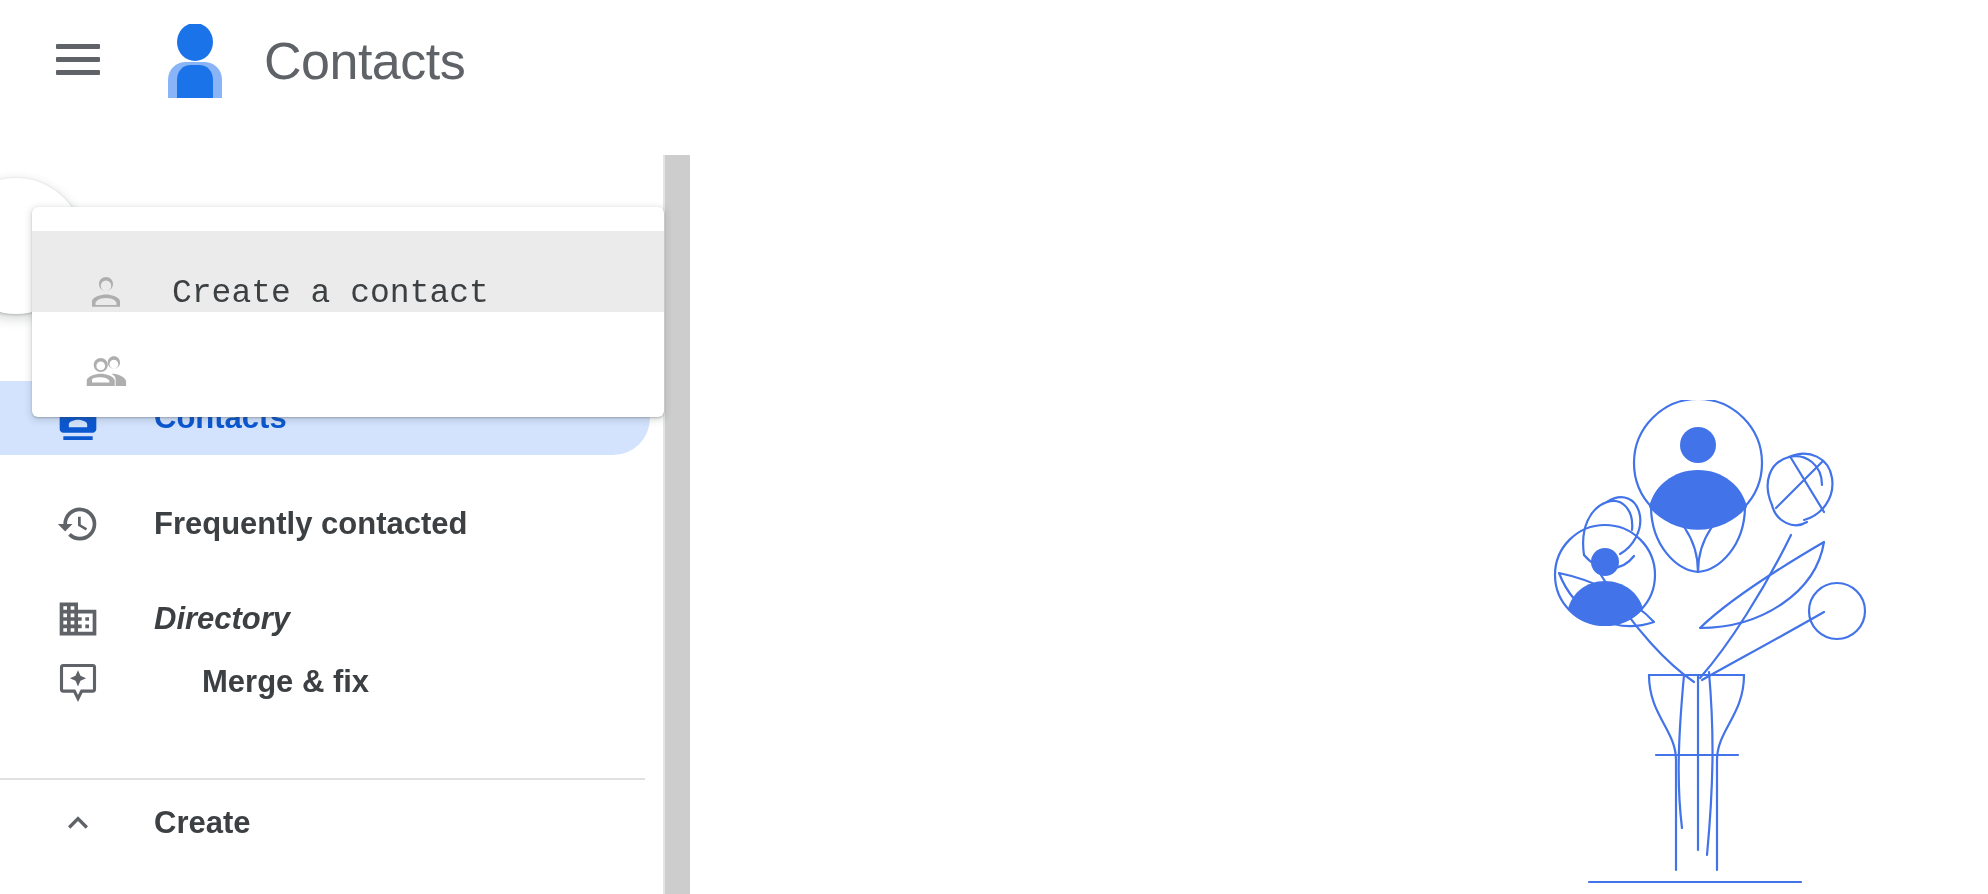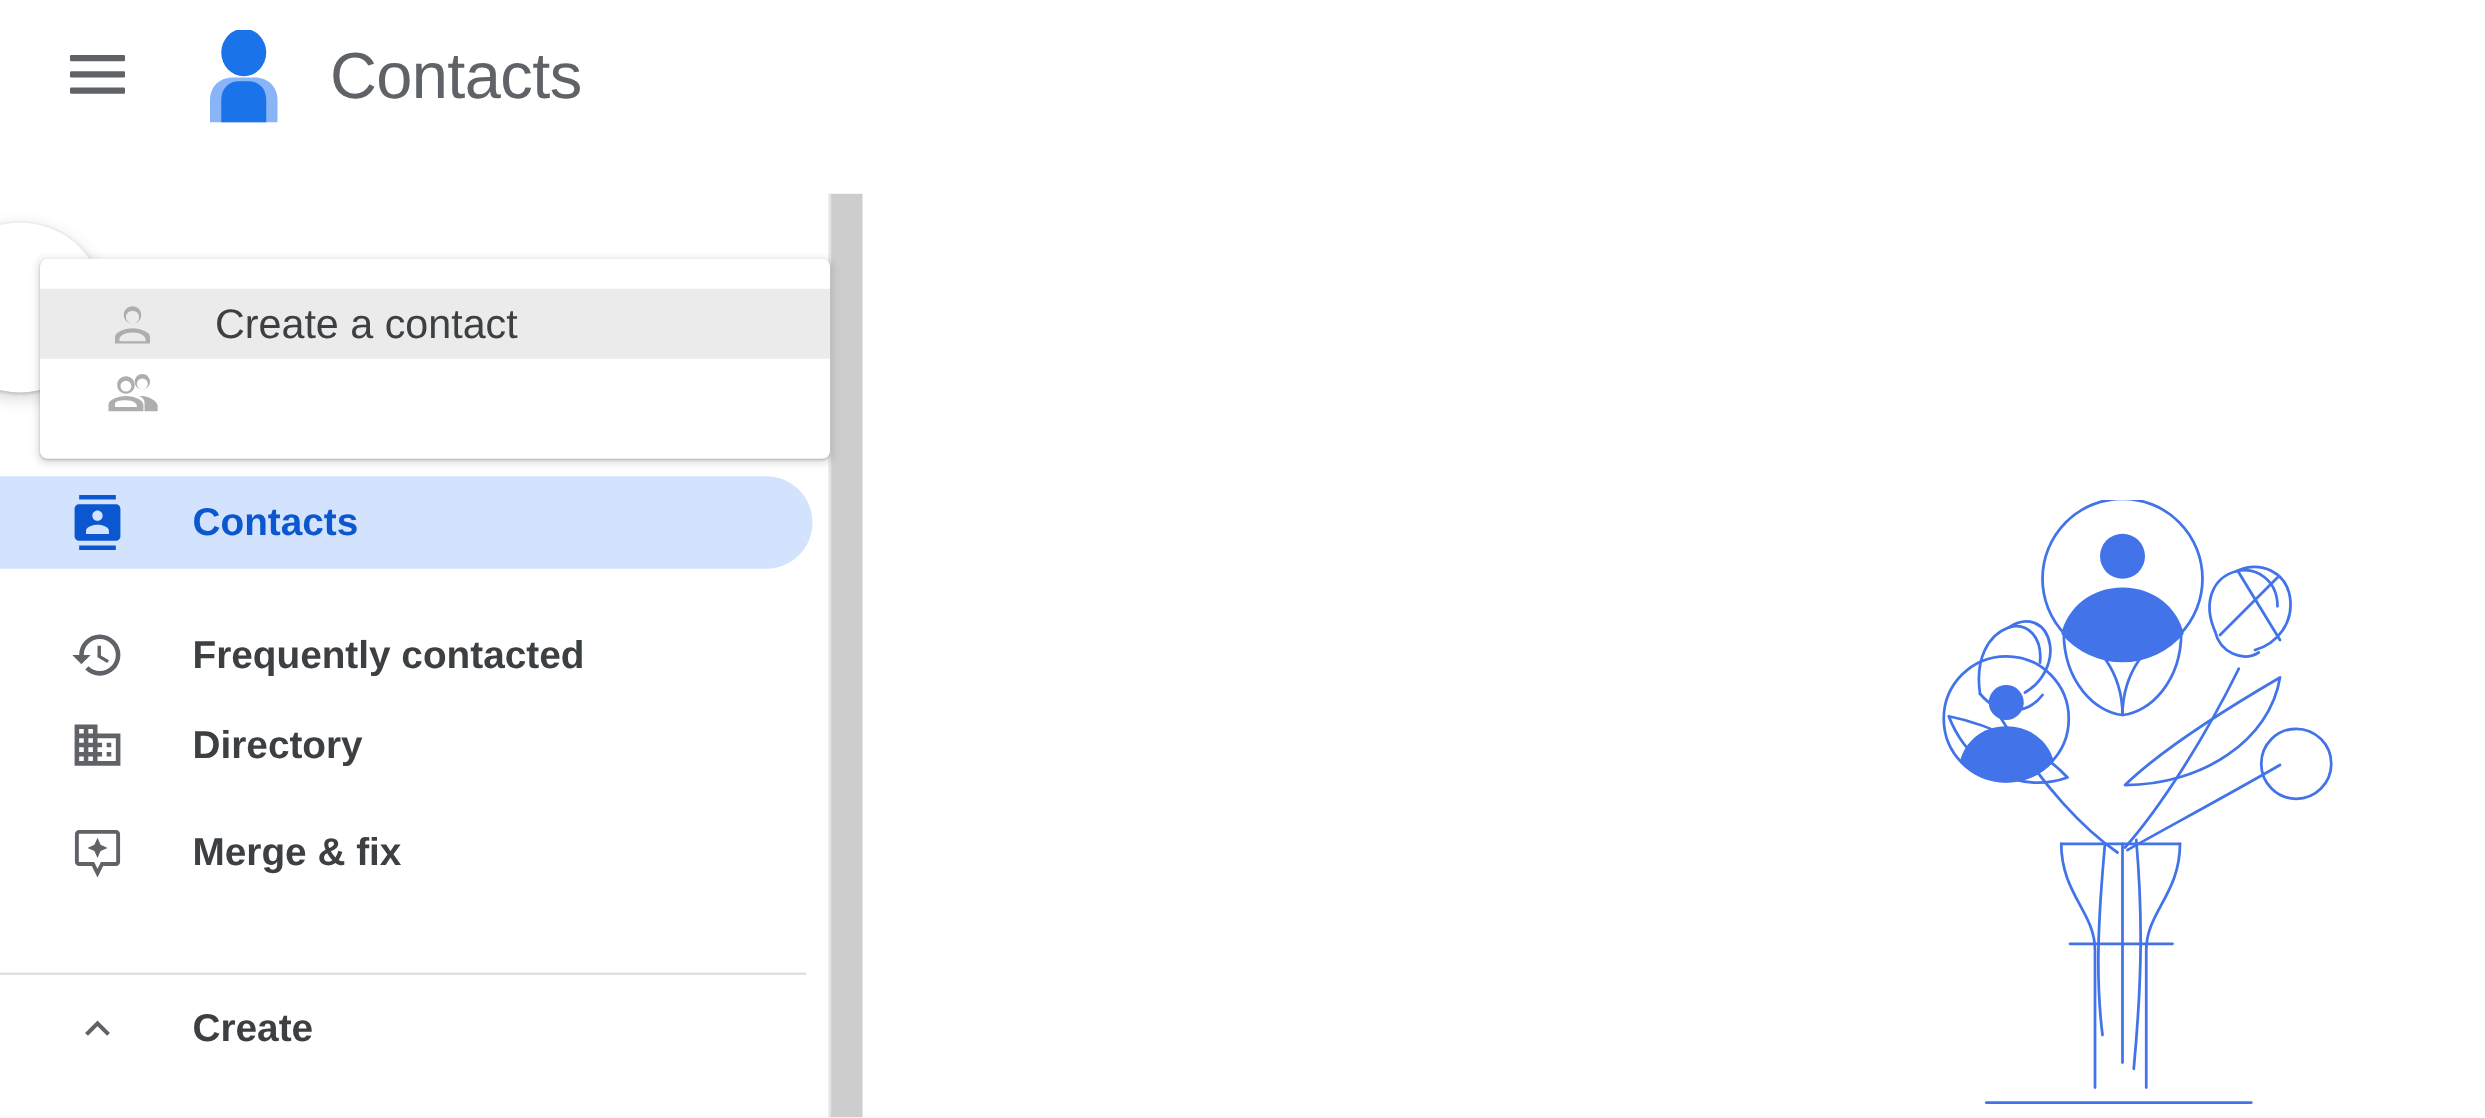"Create a contact" .menu-item { align-items: center -> flex-end; font-family: none -> Liberation Mono, monospace; height: 56px -> 81px }
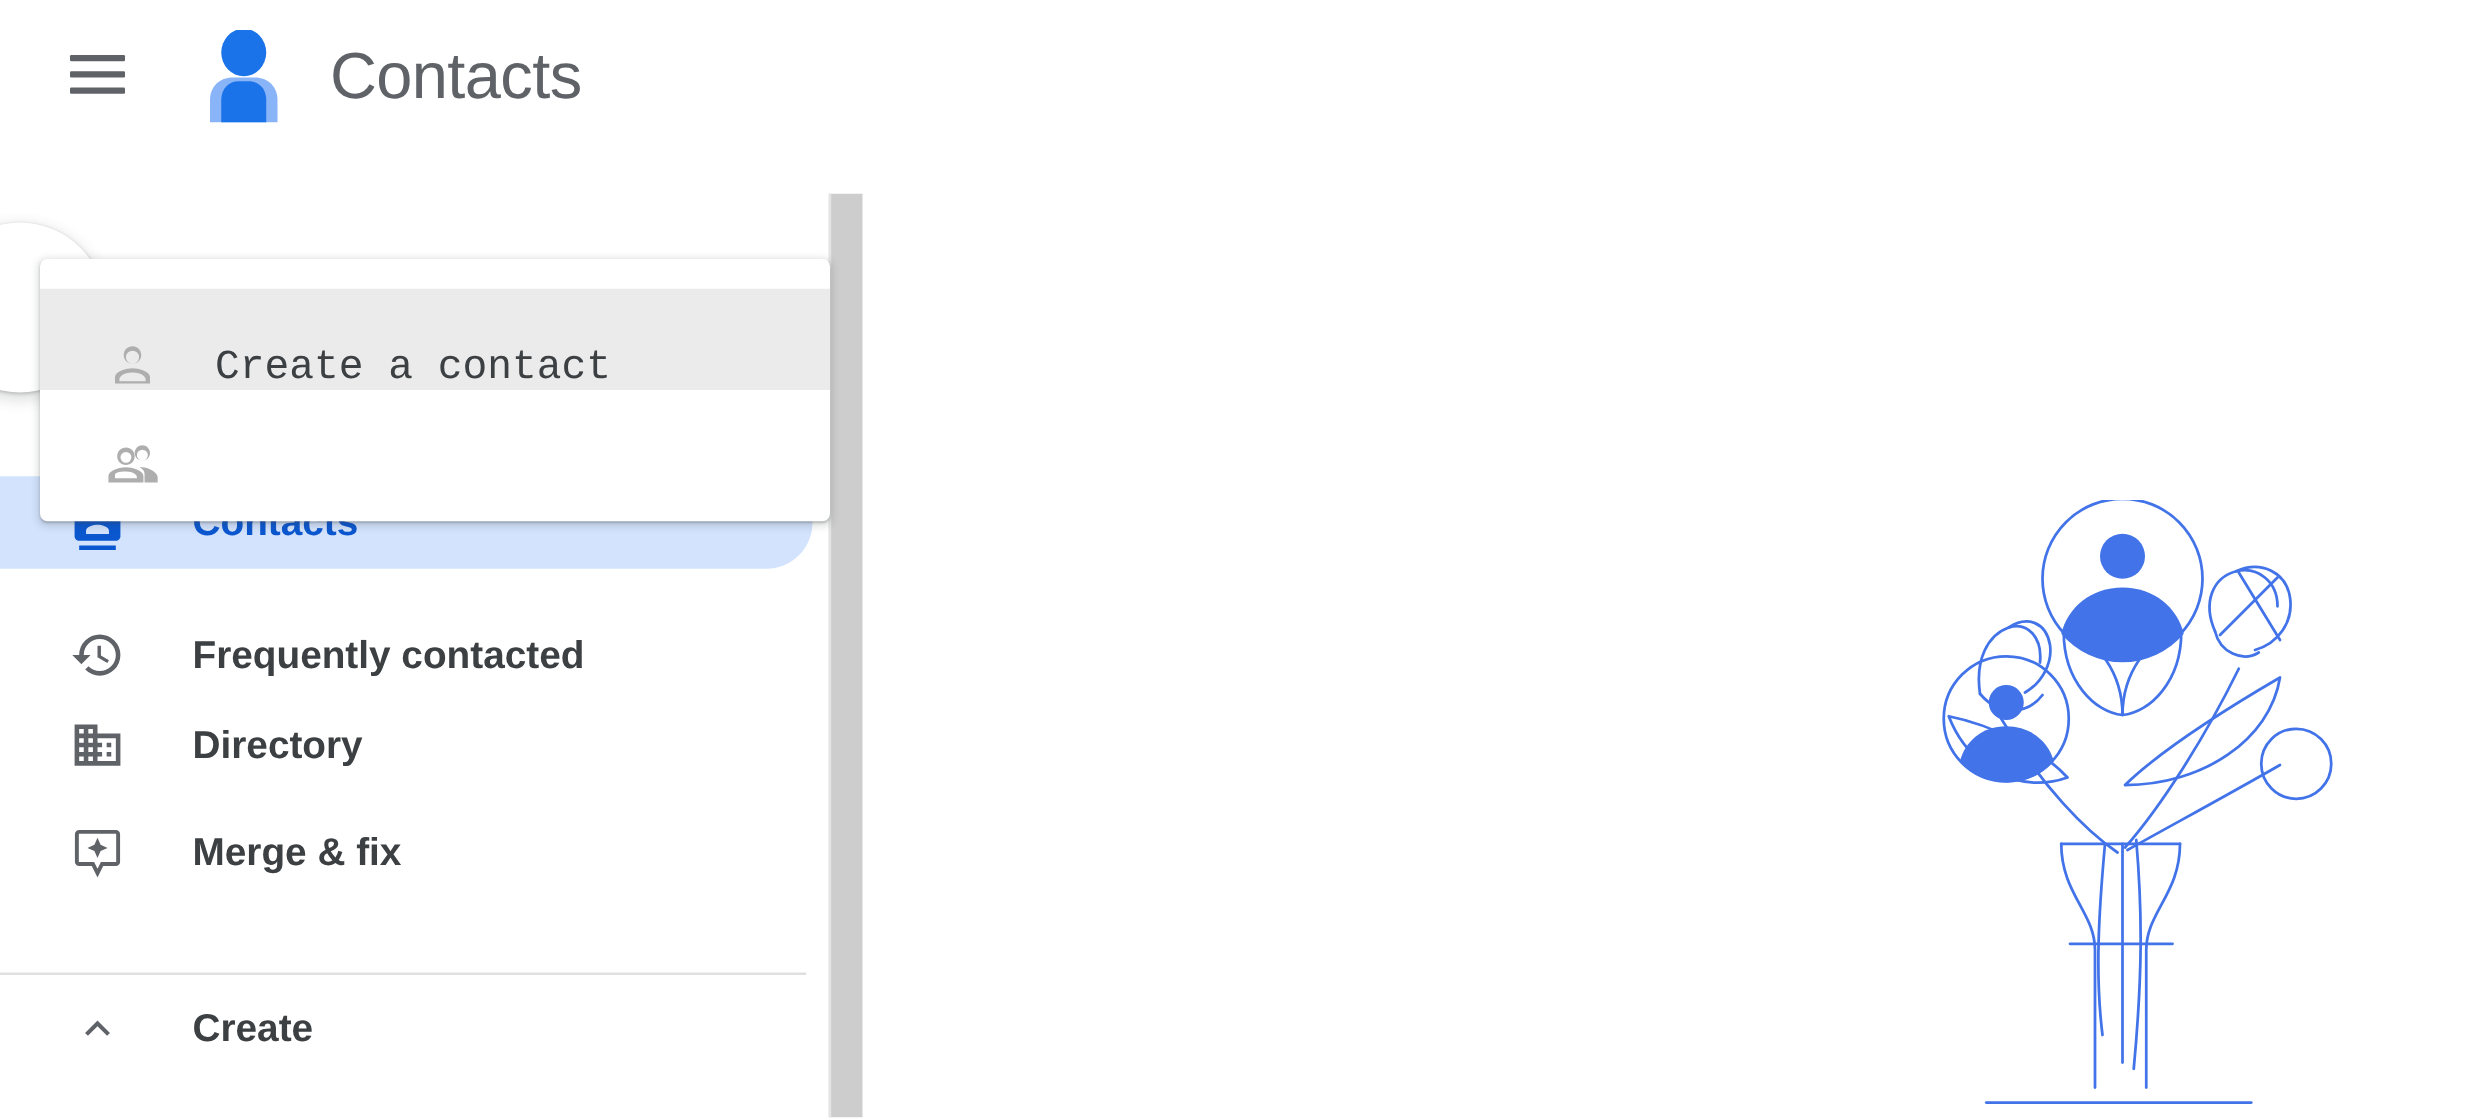"Directory" div.nav-item { font-style: none -> italic; top: 413px -> 436px }
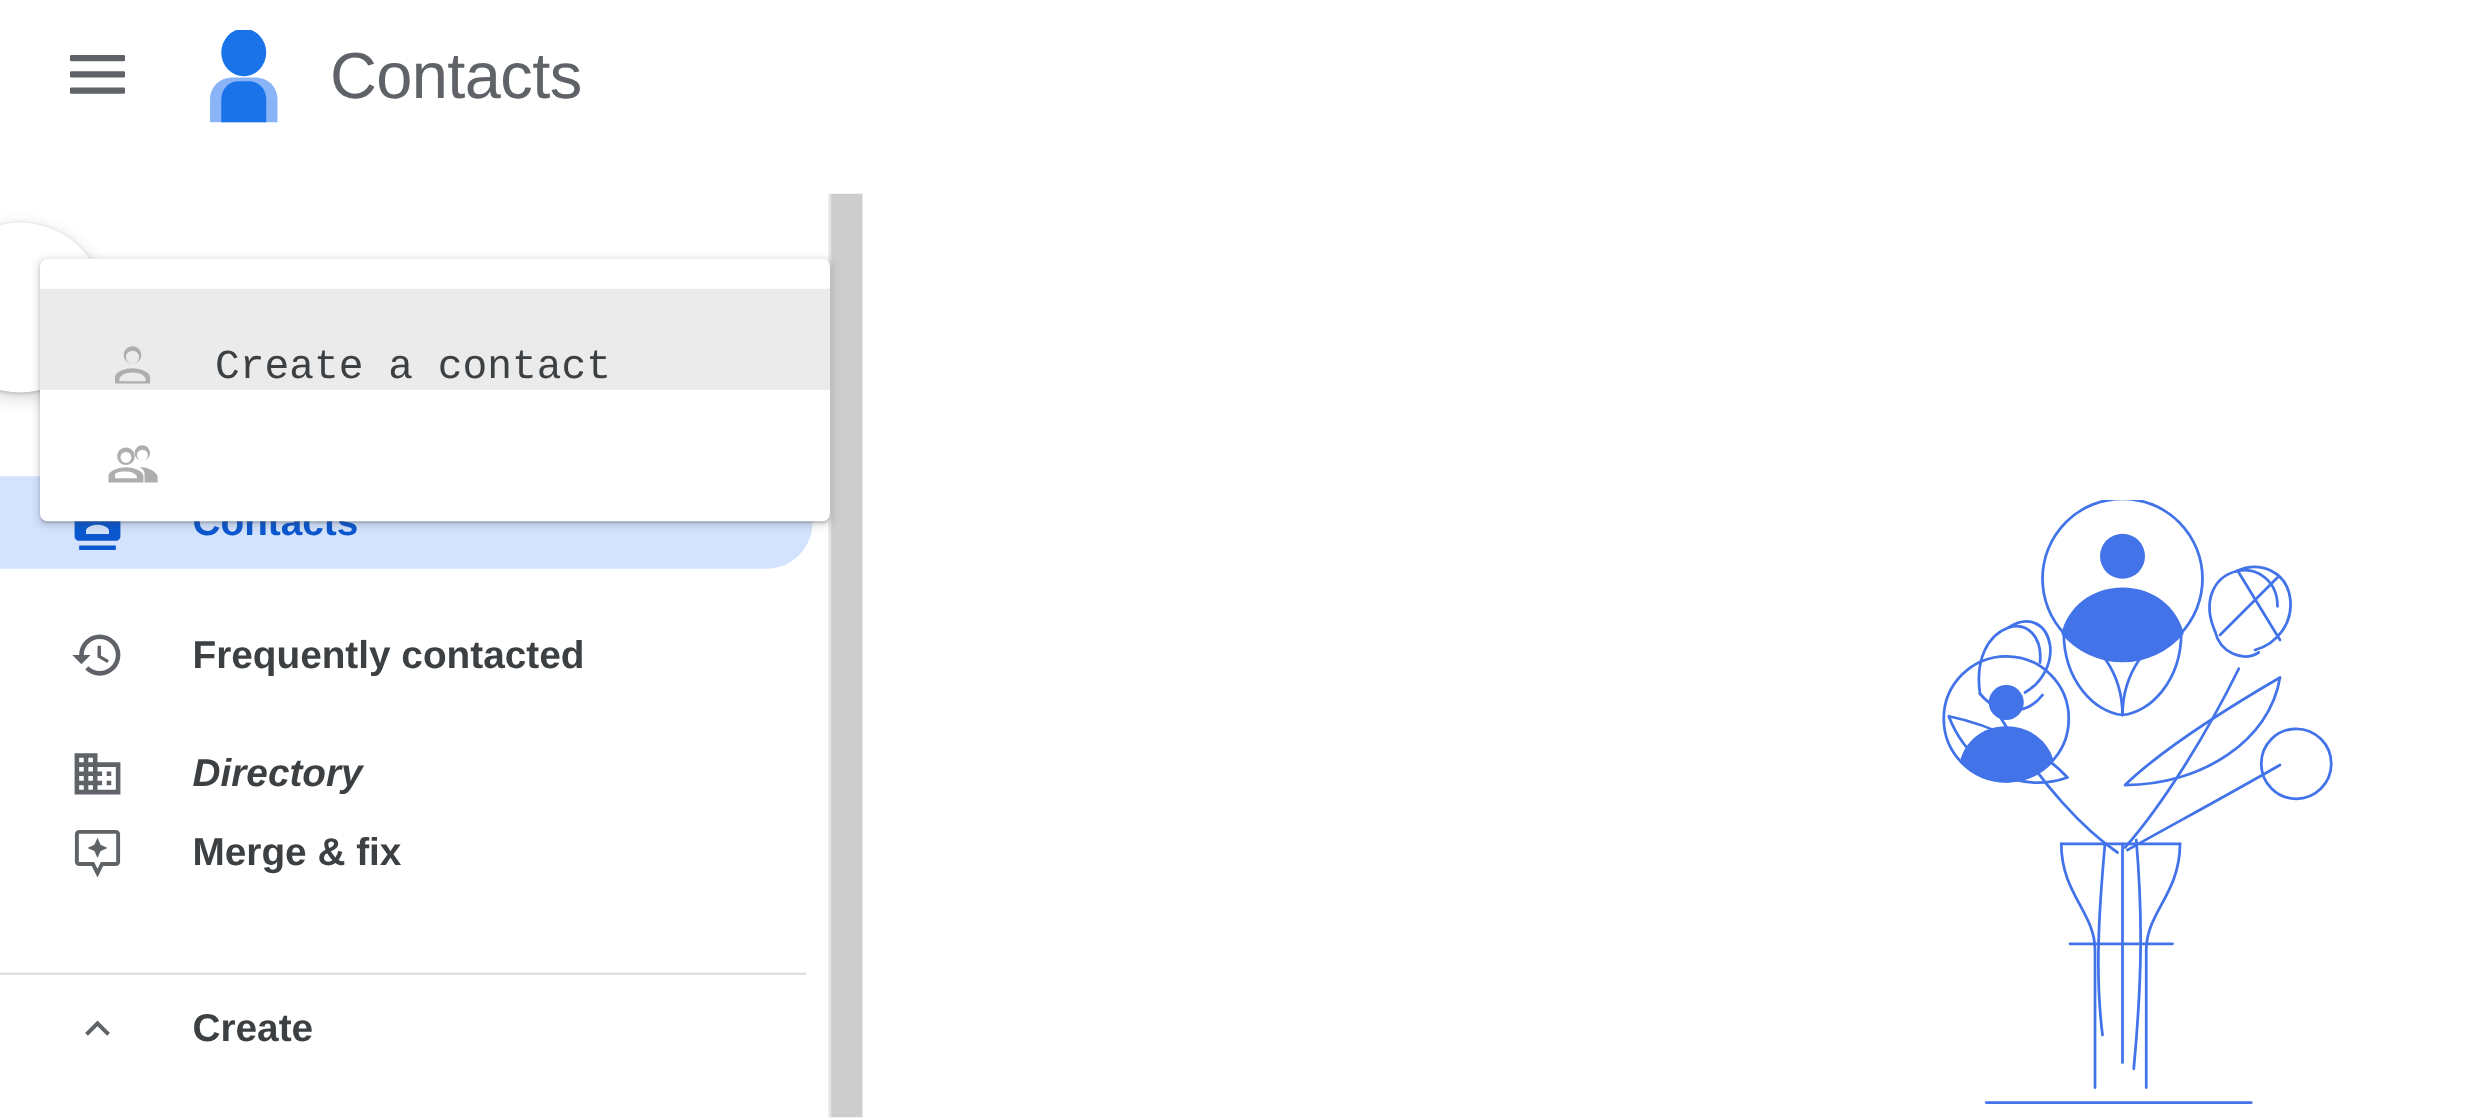"Merge & fix" div.nav-item { gap: none -> 48px }
